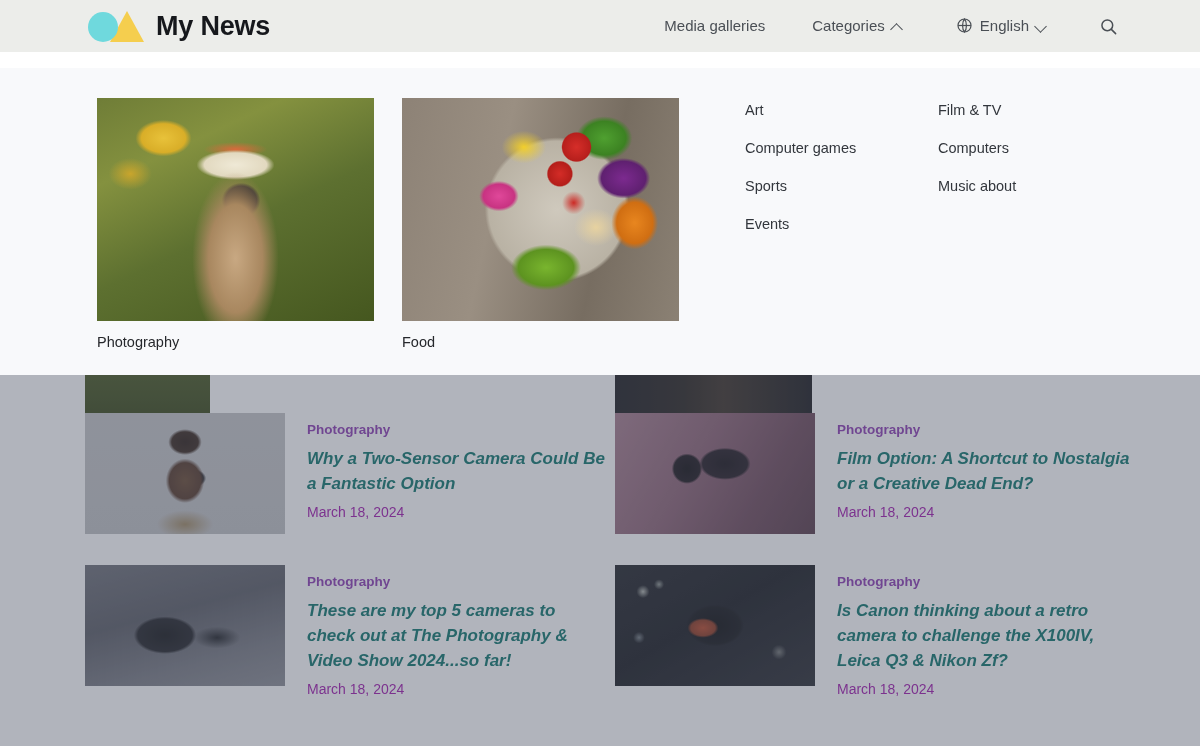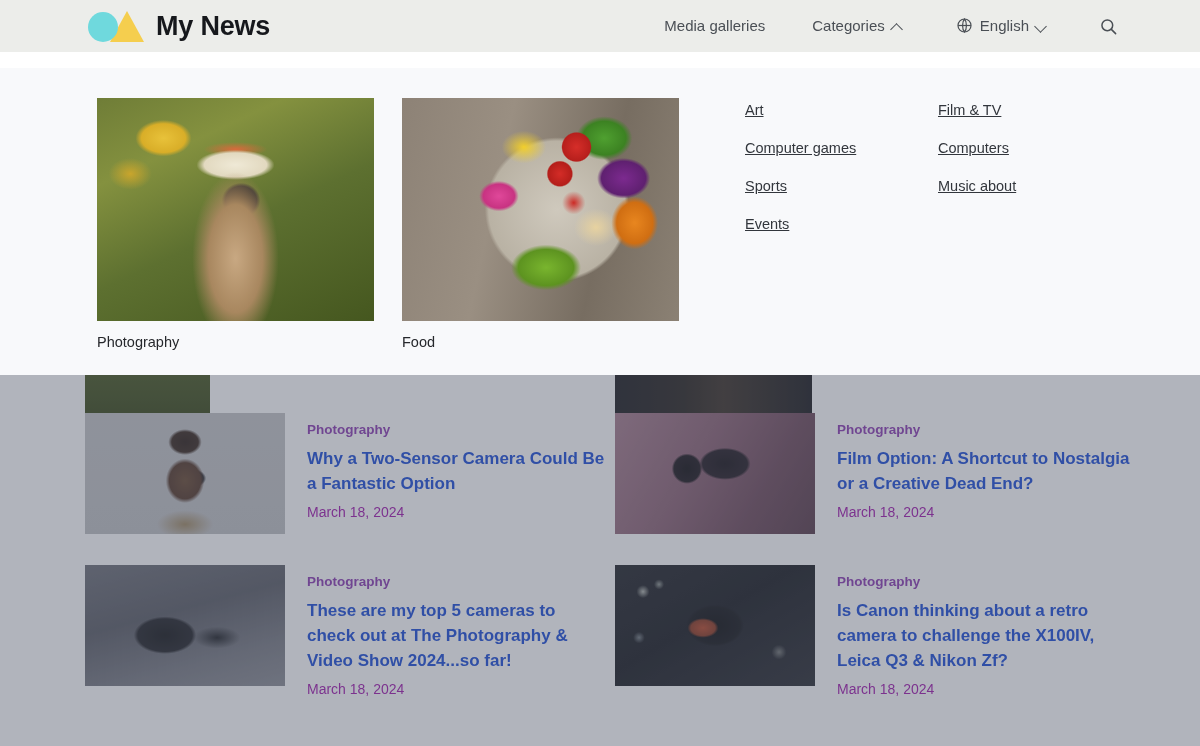"Art" .cat-link { text-decoration: underline -> none }
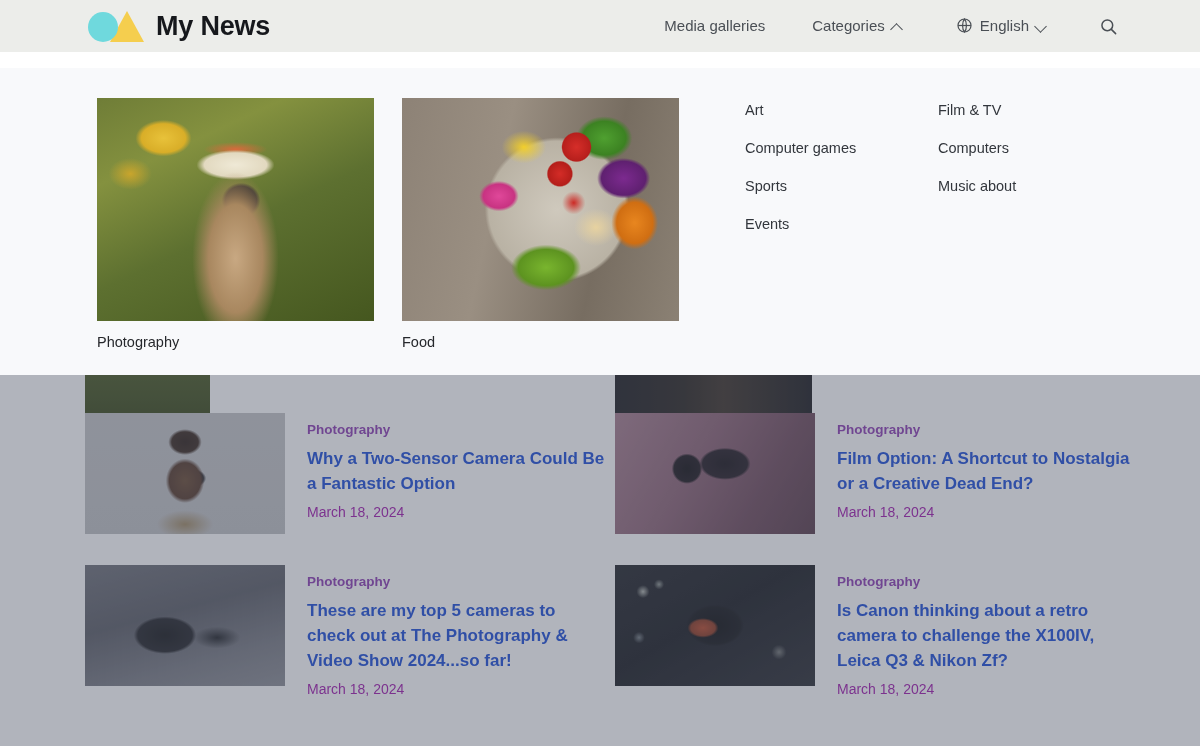"Why a Two-Sensor Camera Could" .art-title { color: #1d4ed8 -> #0f766e; font-style: none -> italic }
